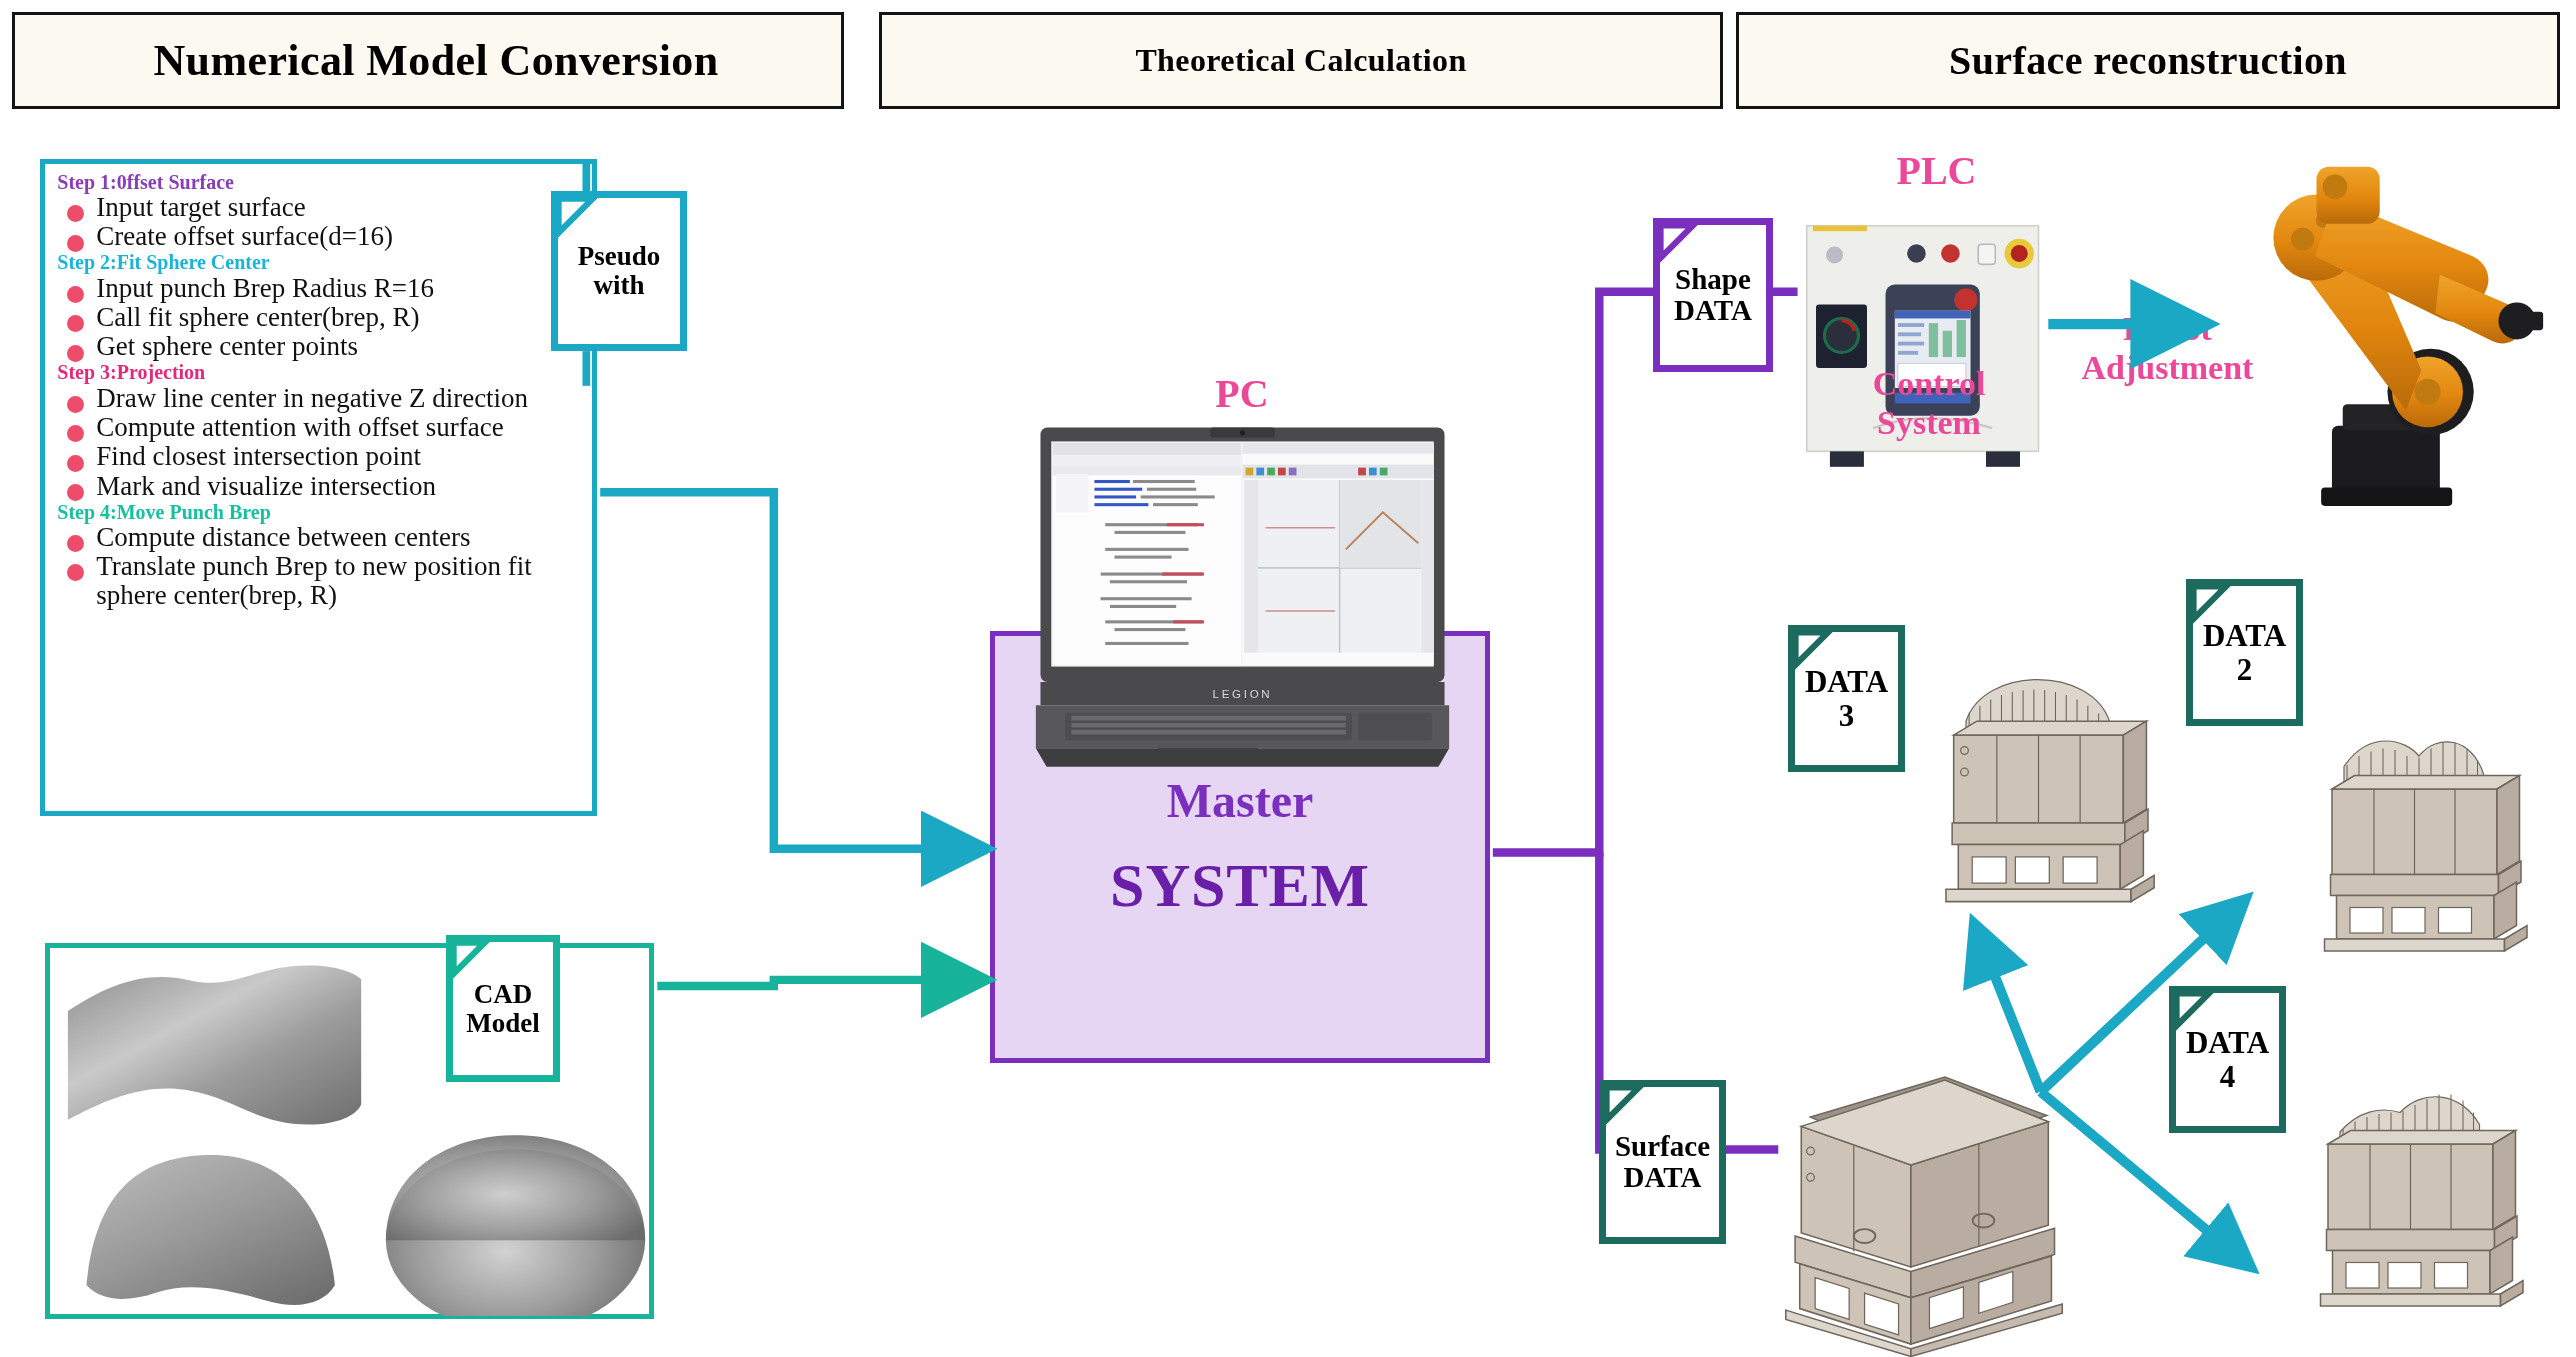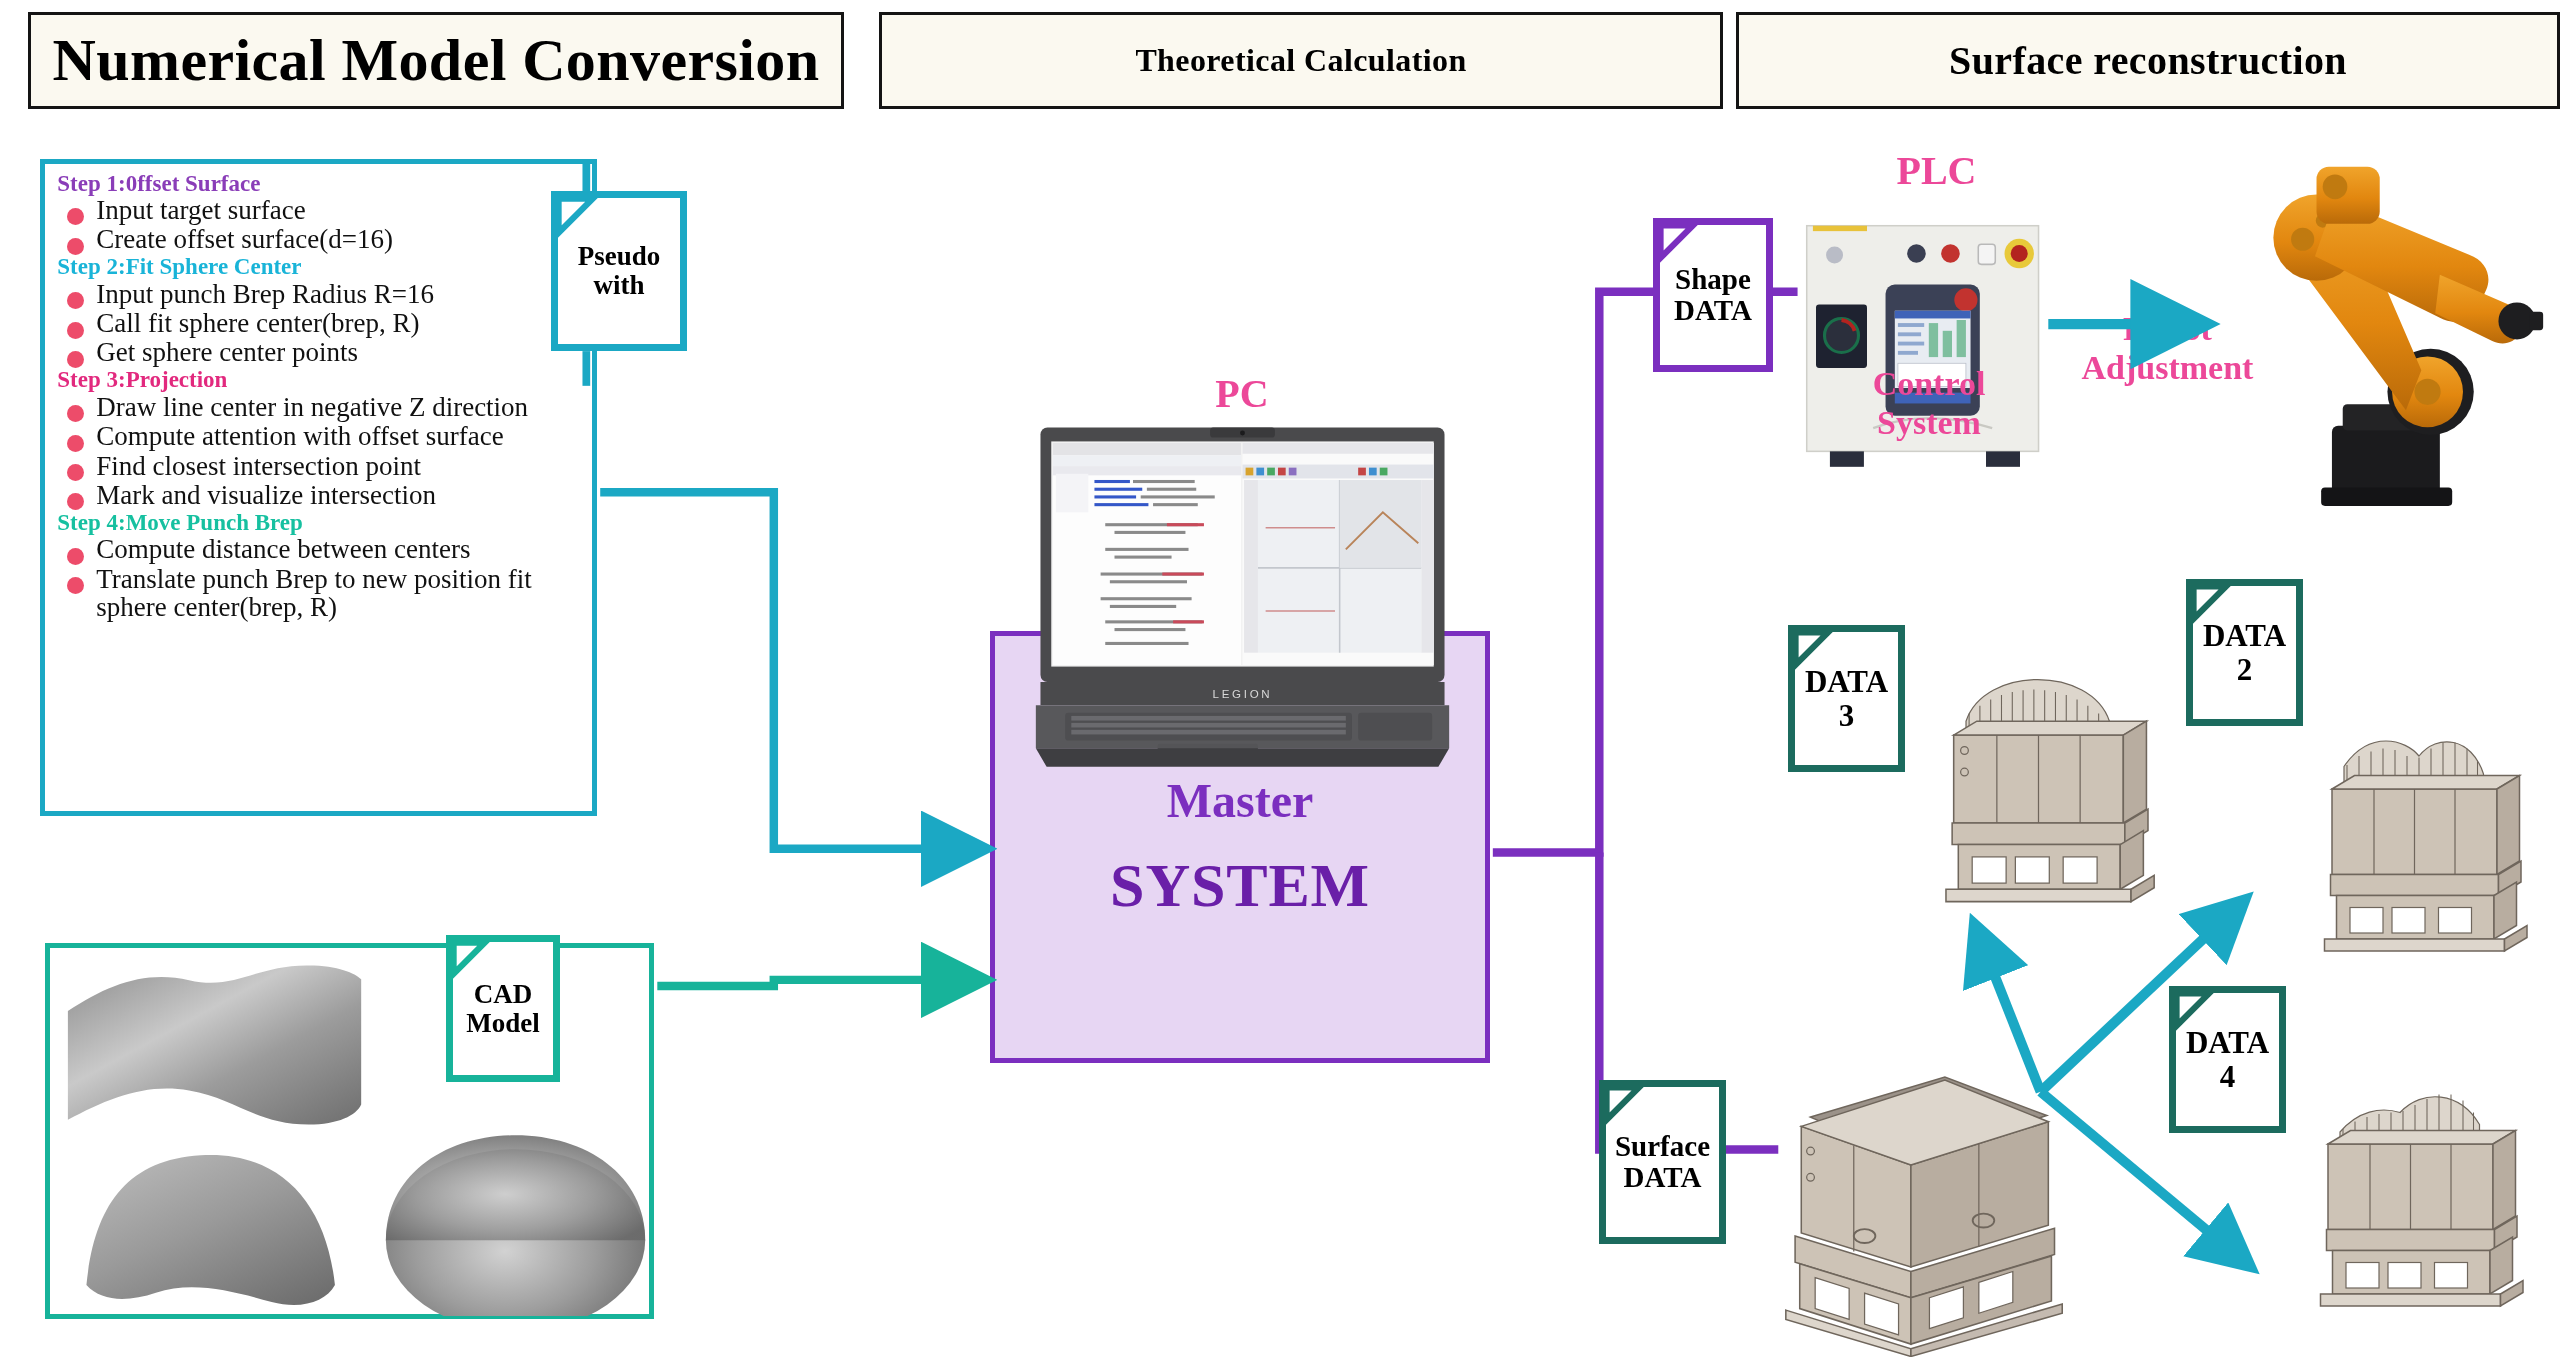"Numerical Model Conversion" #hdr-left { font-size: 60px -> 44px; left: 28px -> 12px; padding-left: none -> 16px }
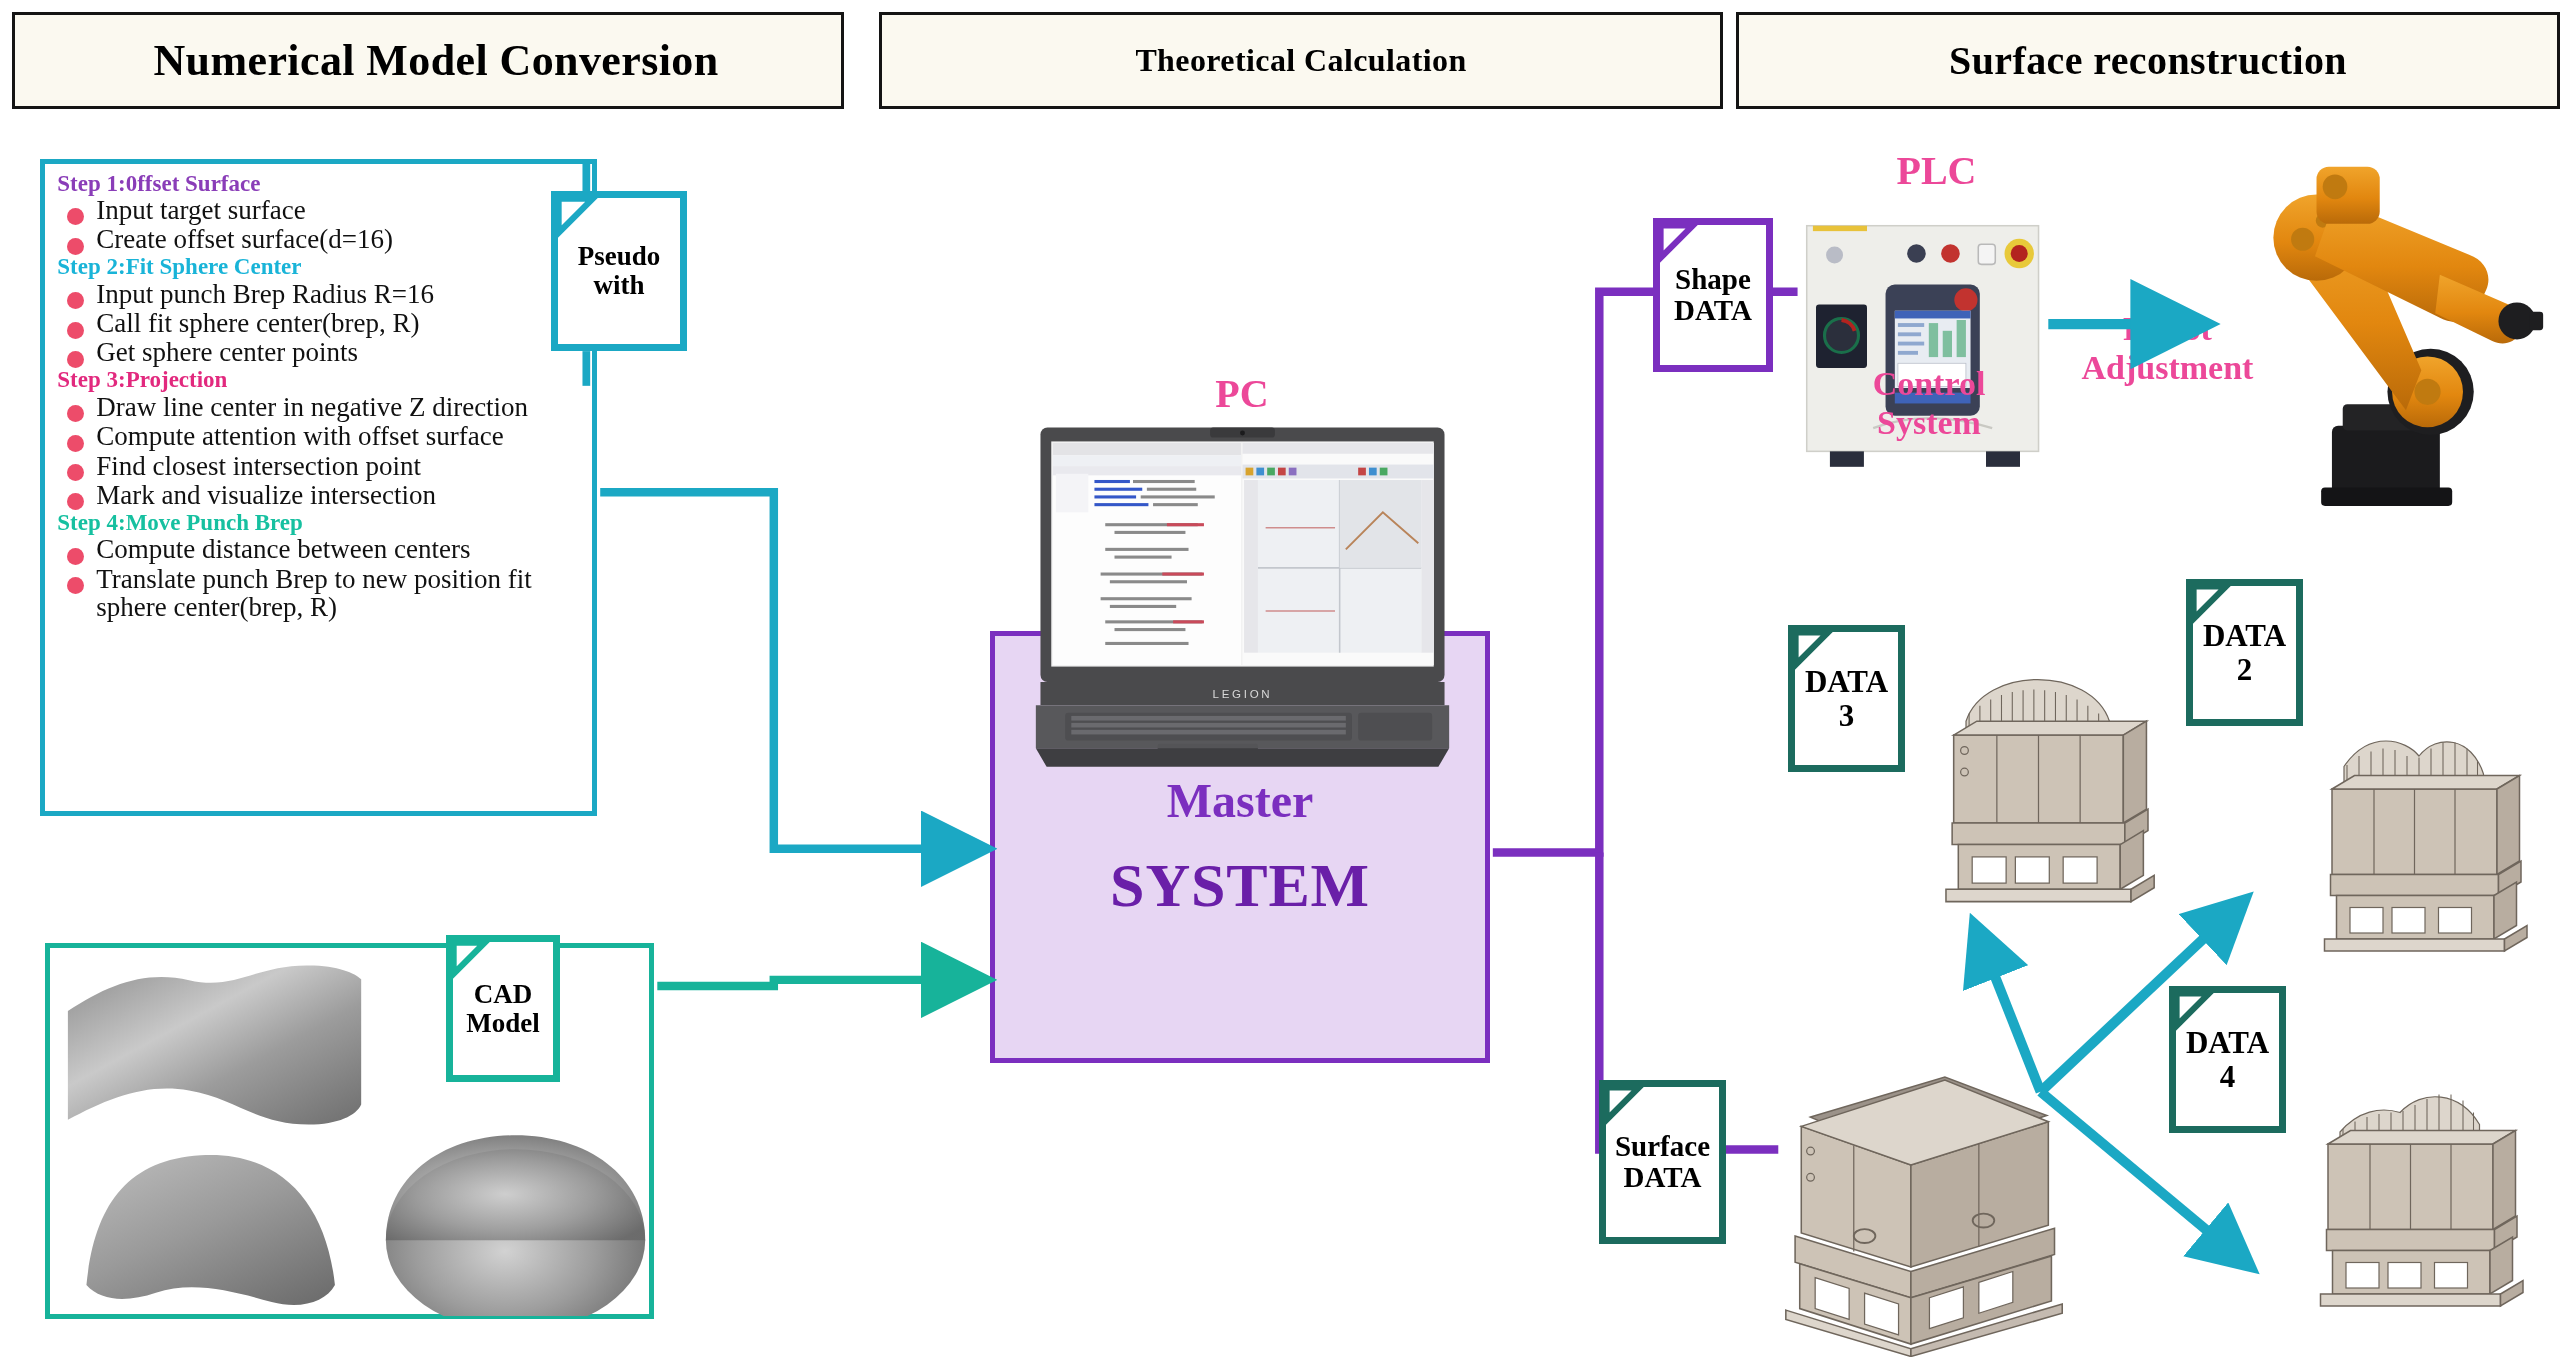"Step 1:0ffset Surface" .step-head { font-size: 23px -> 20px }
